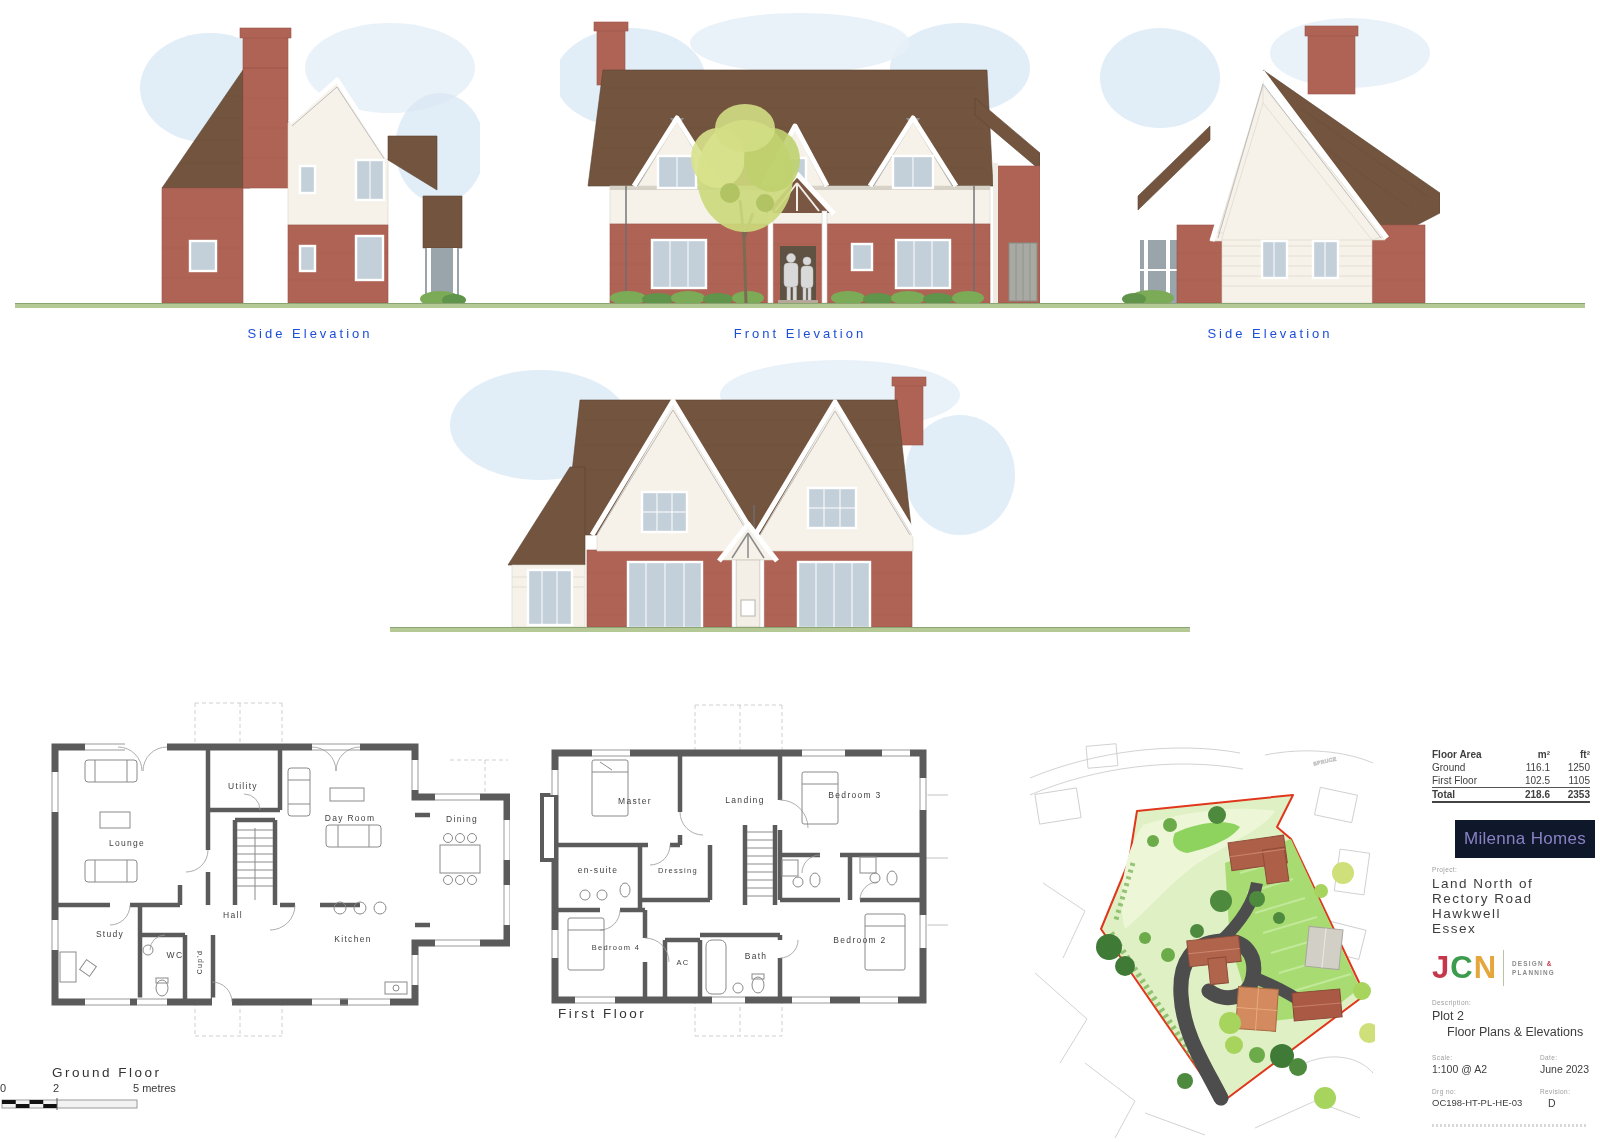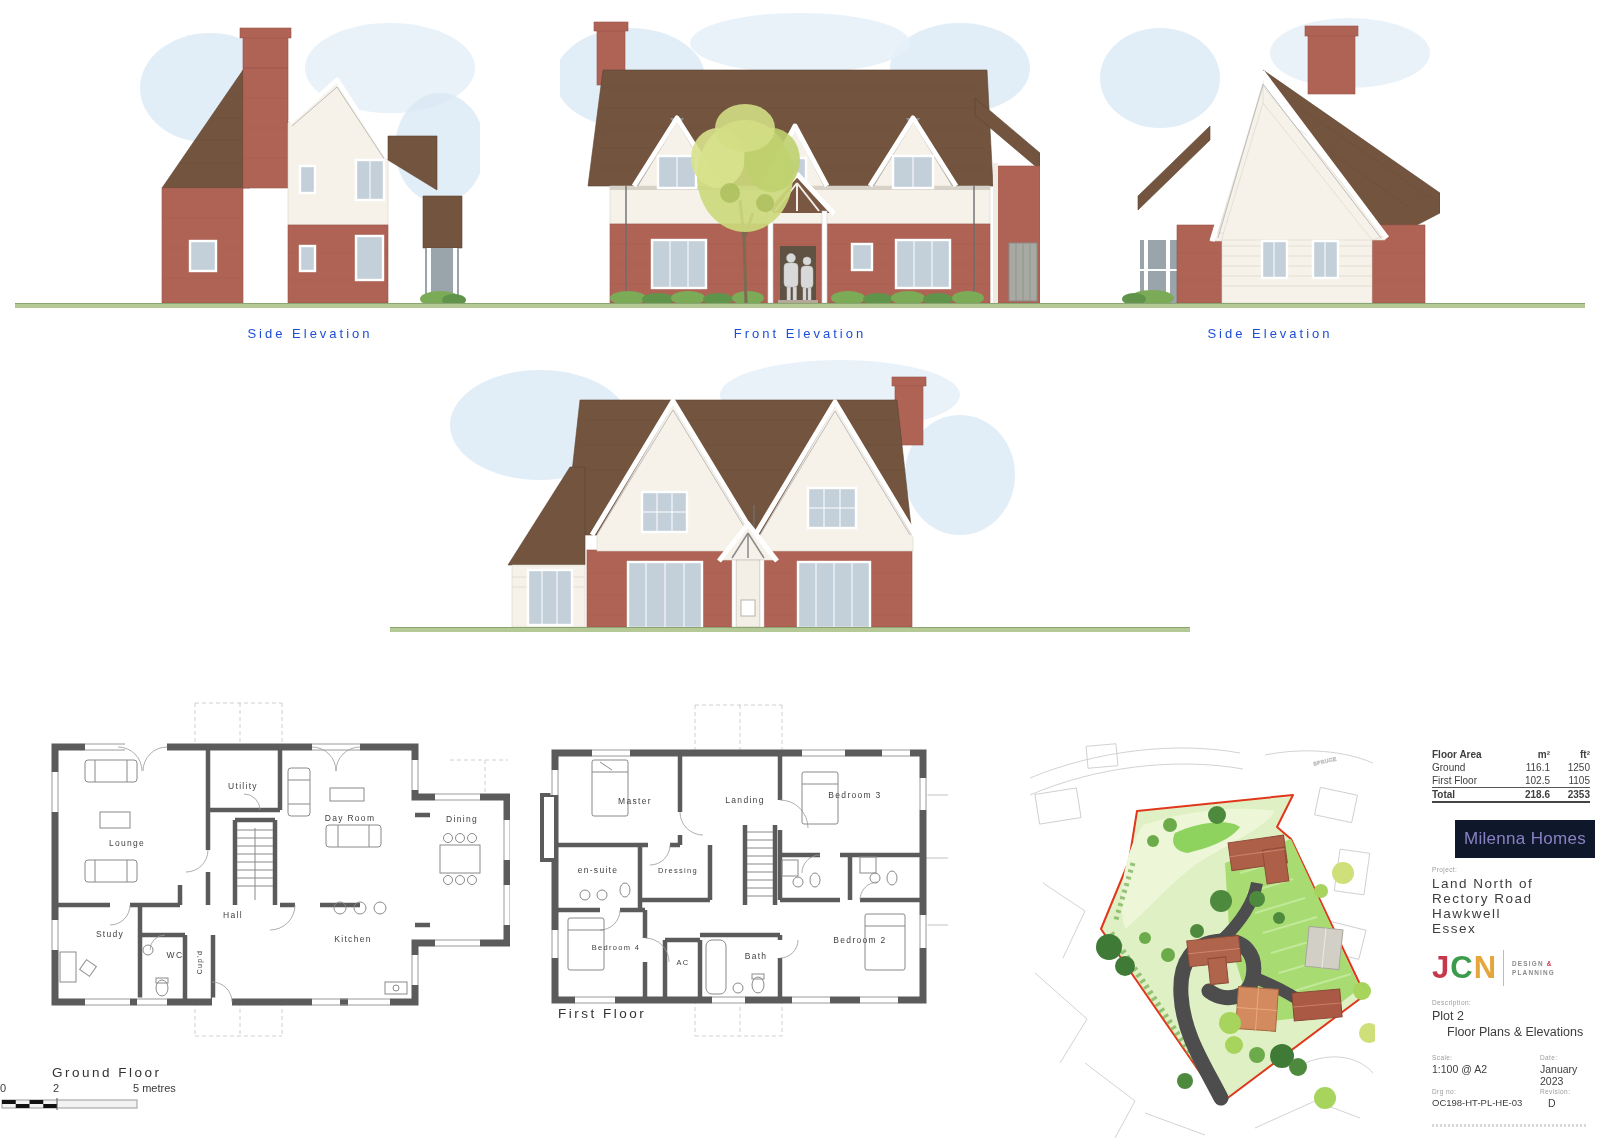"January 2023" div.tb-val { text: January -> June }
